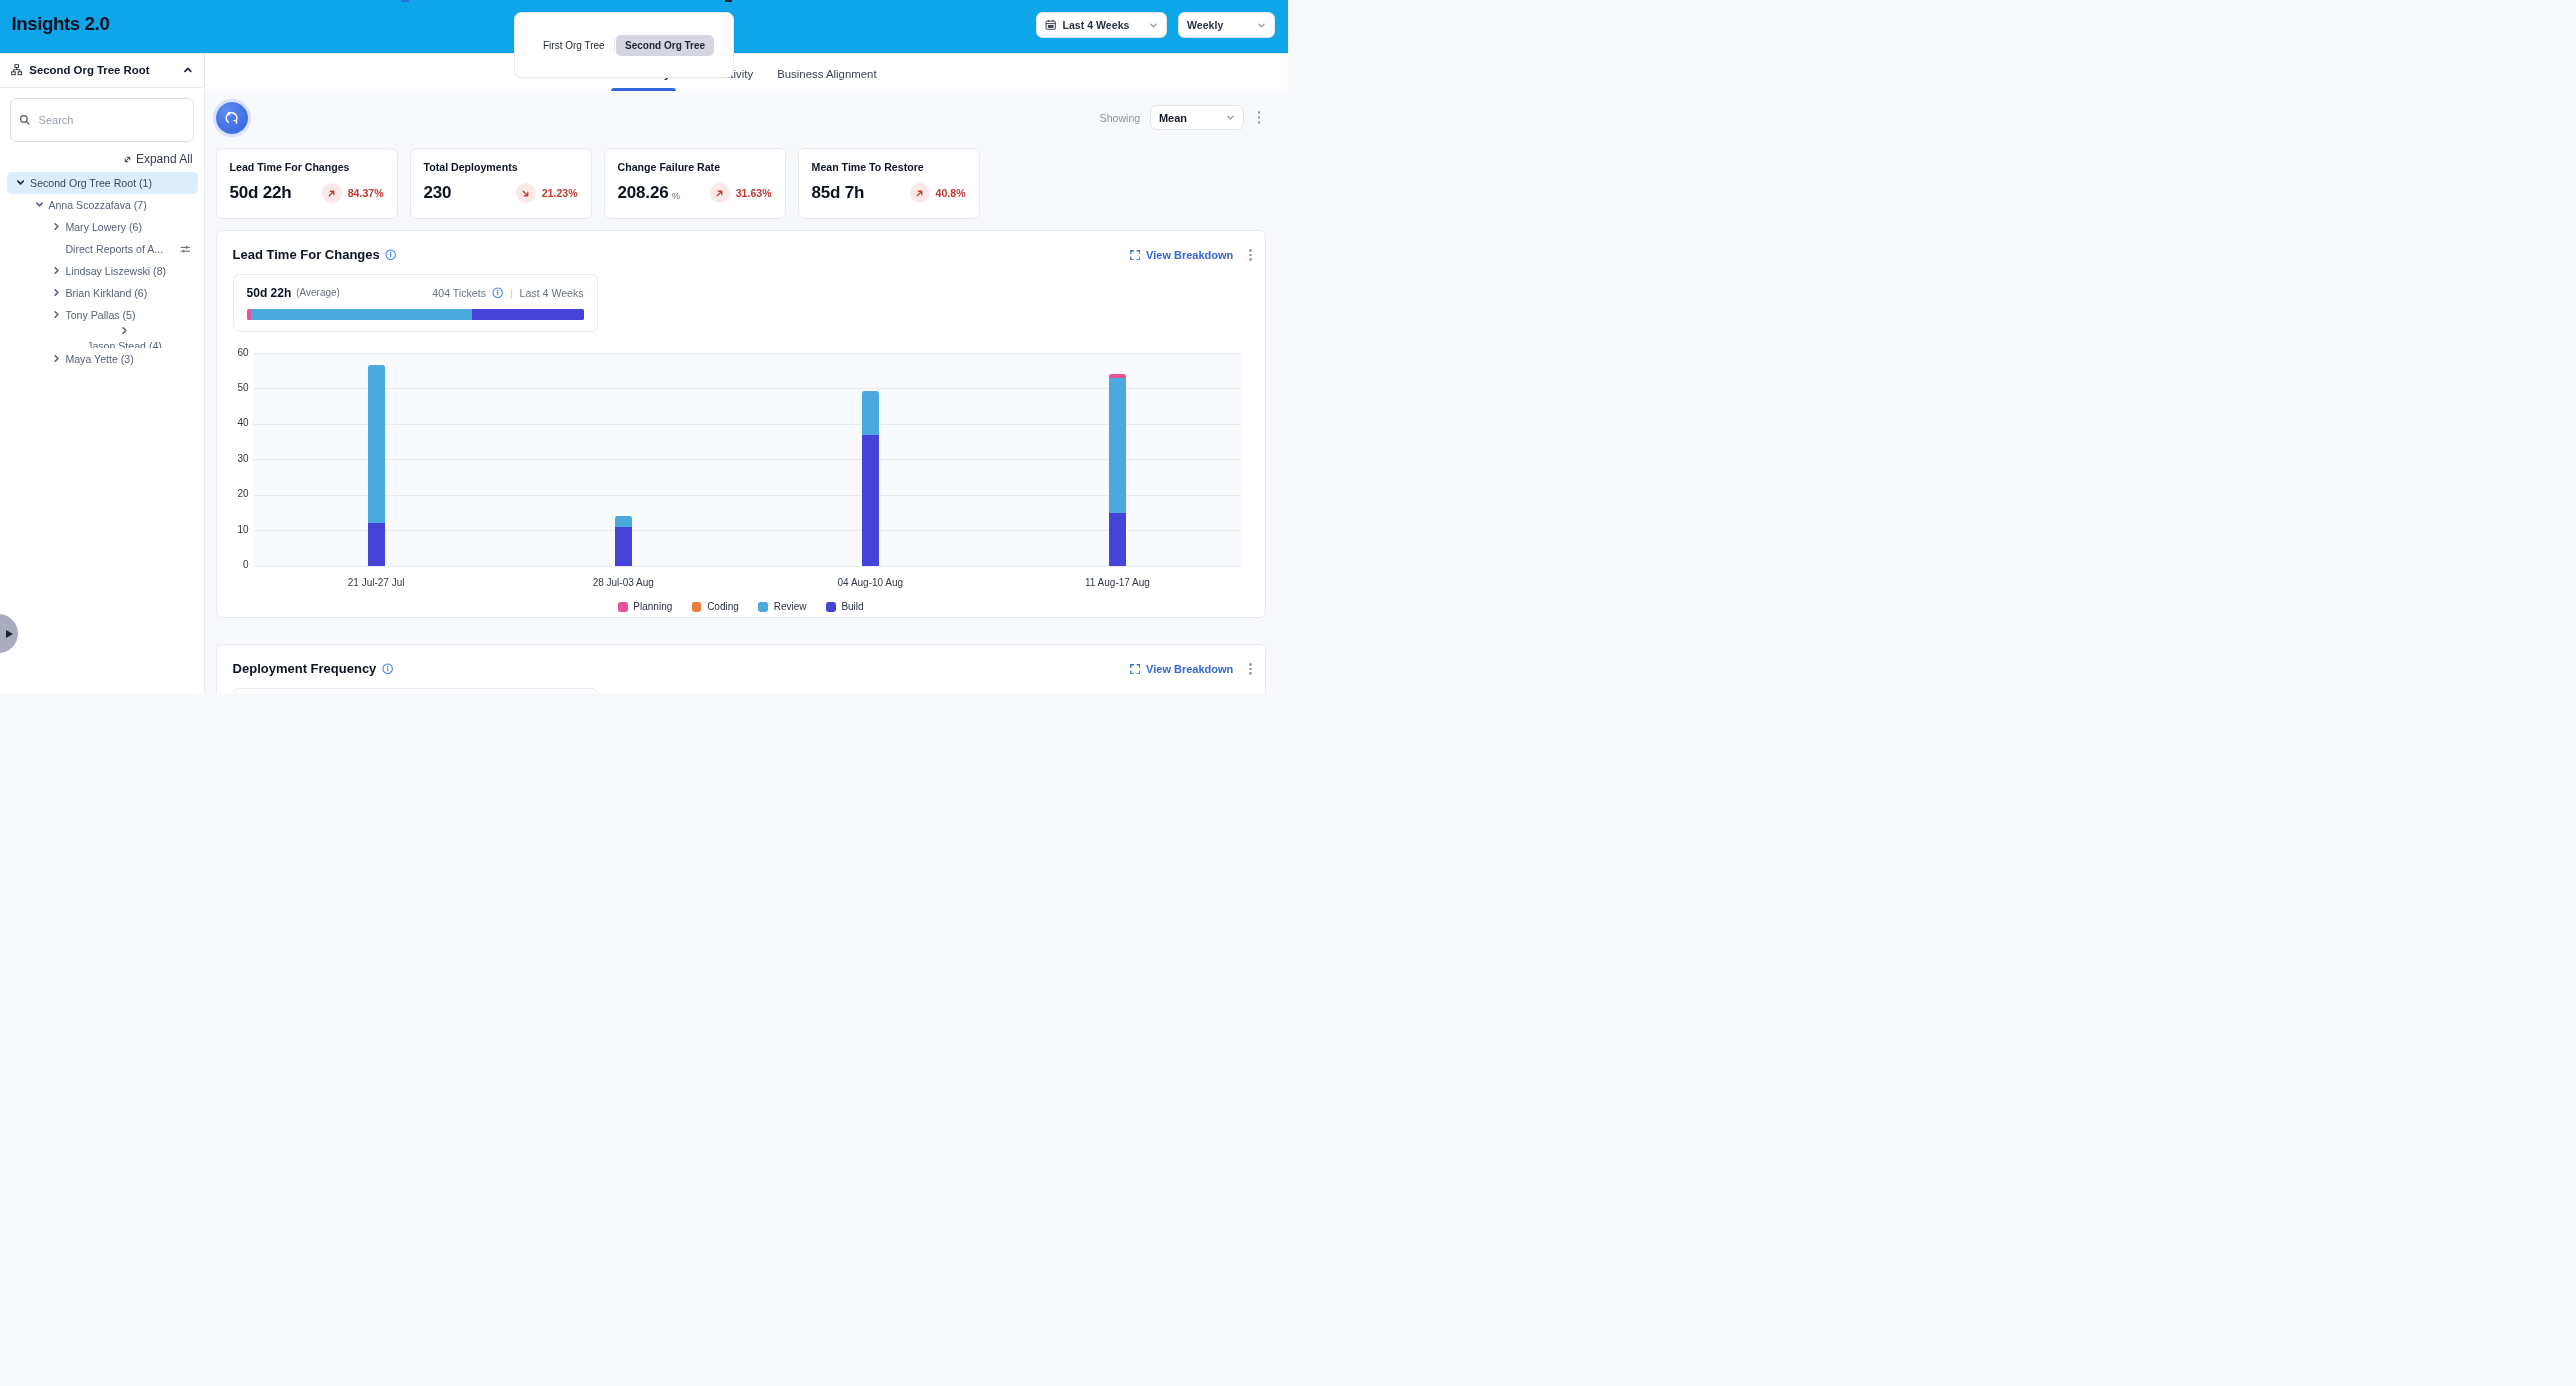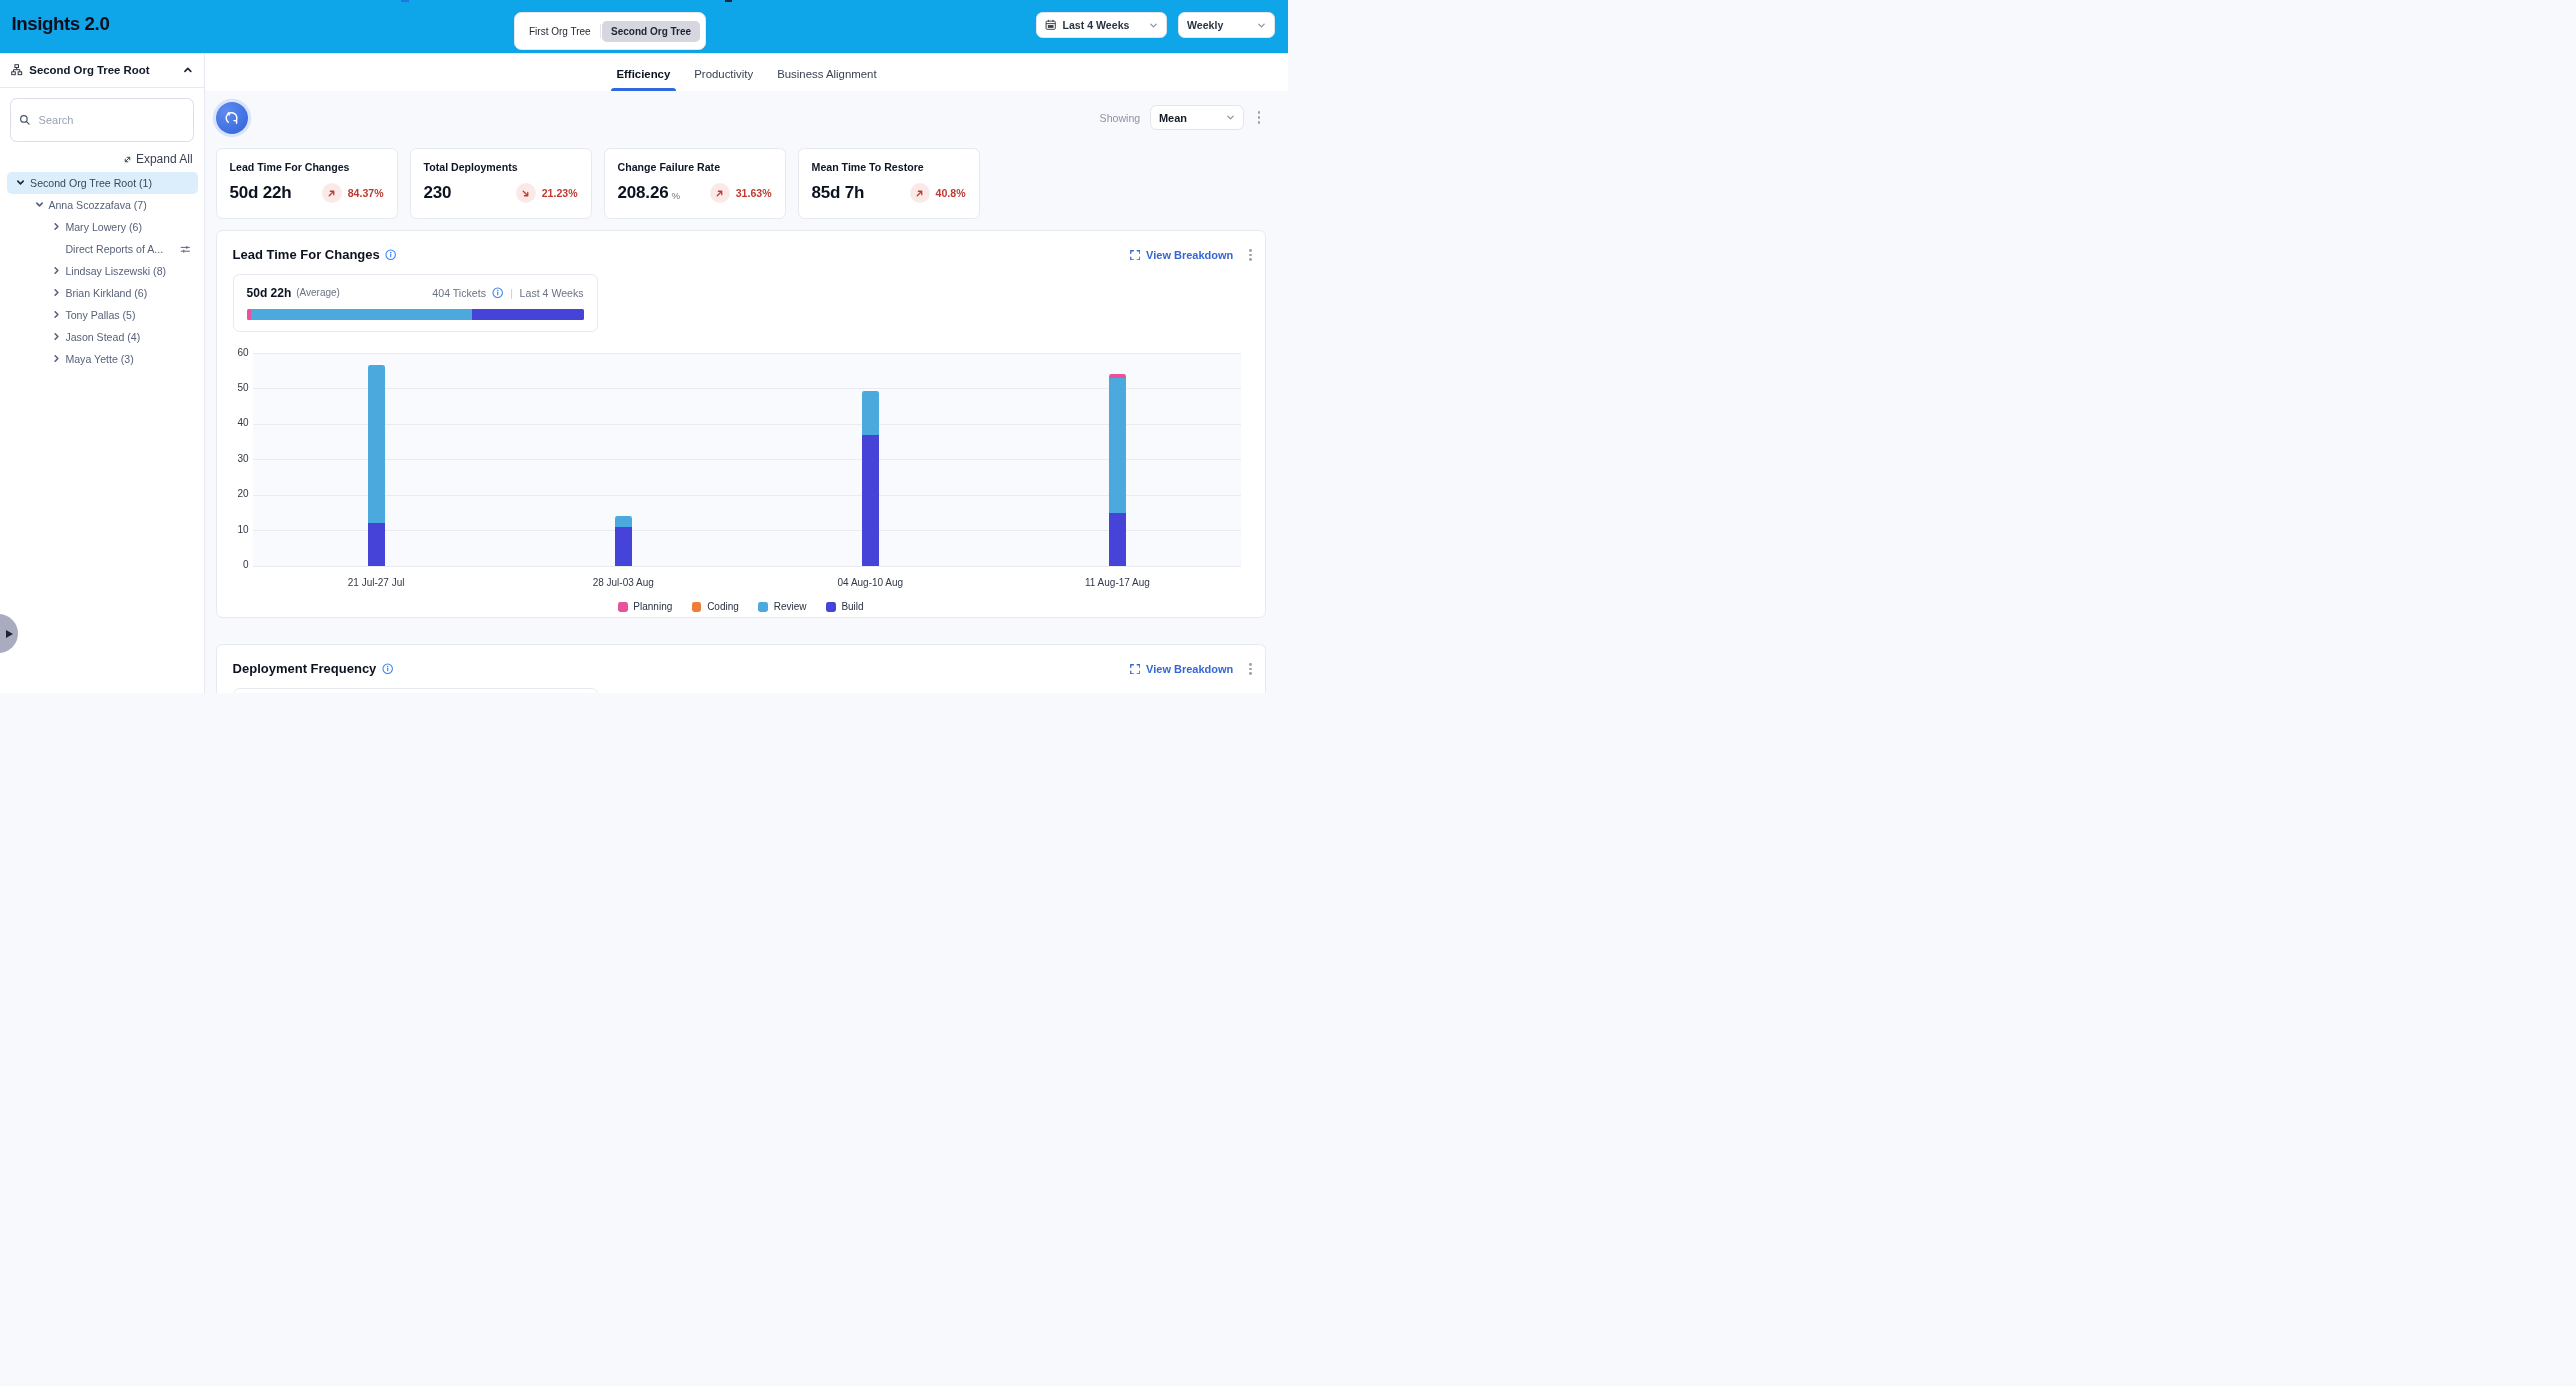"First Org Tree" .segmented { padding: 5px -> 19px }
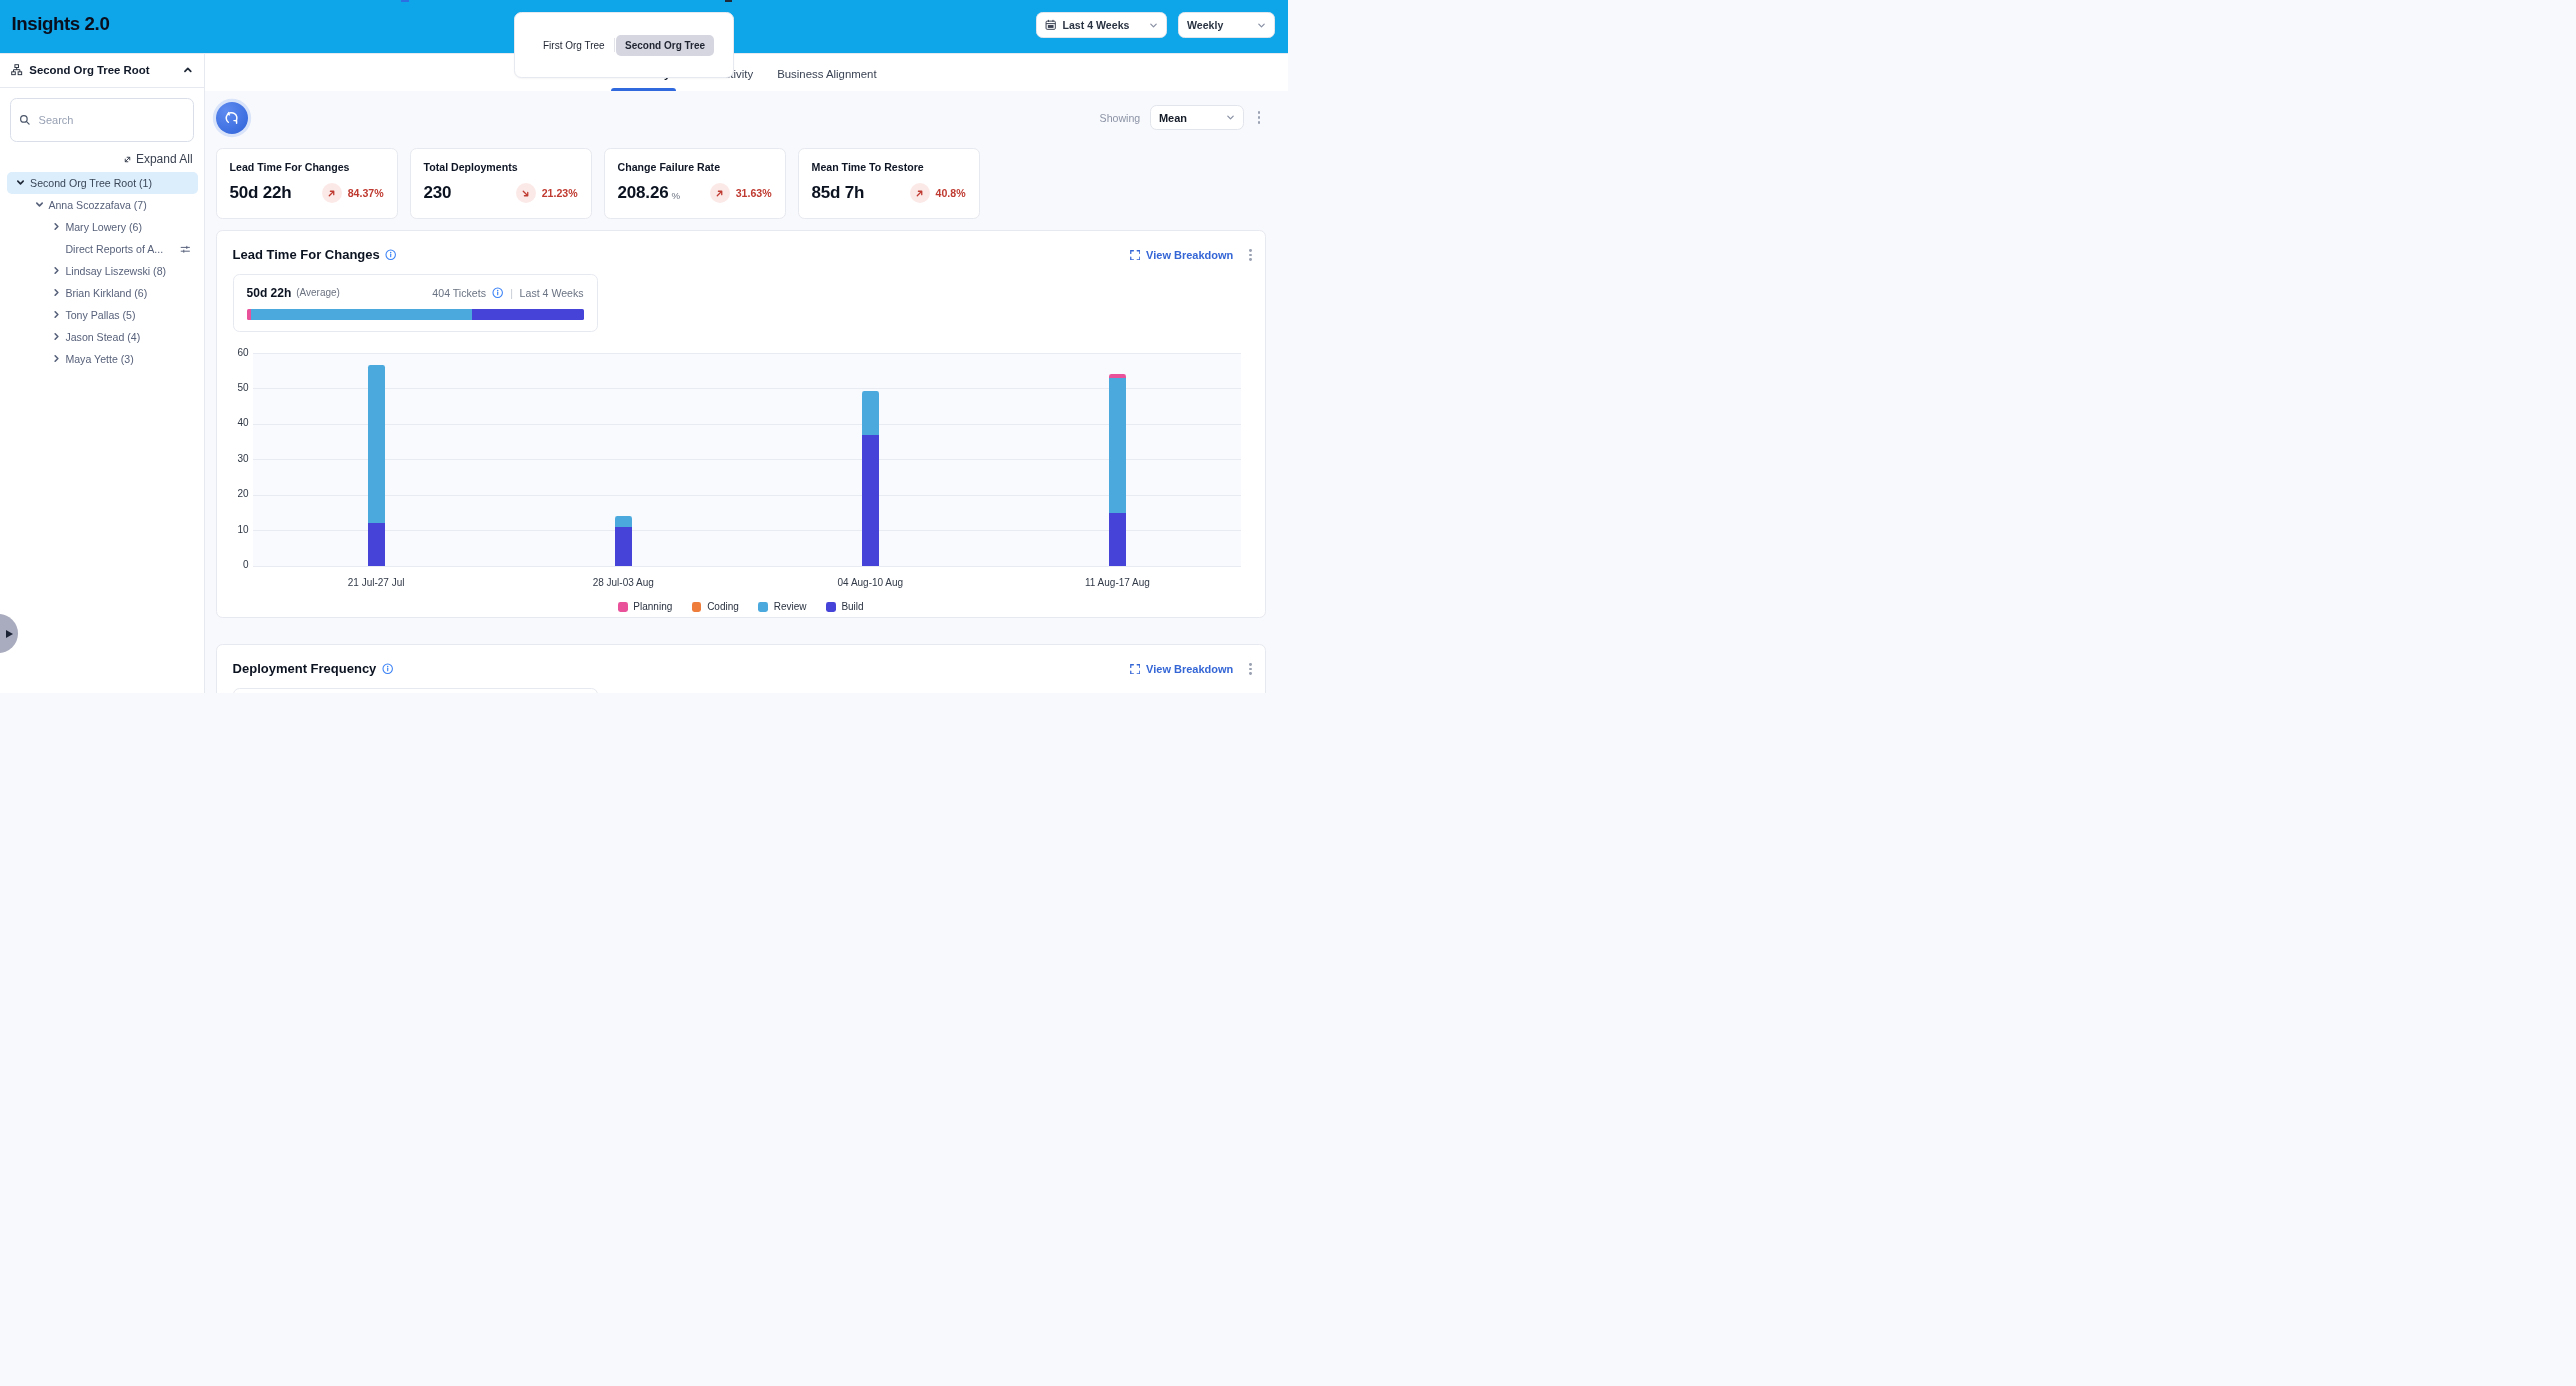"Jason Stead (4)" div.tree-item { flex-direction: none -> column }
